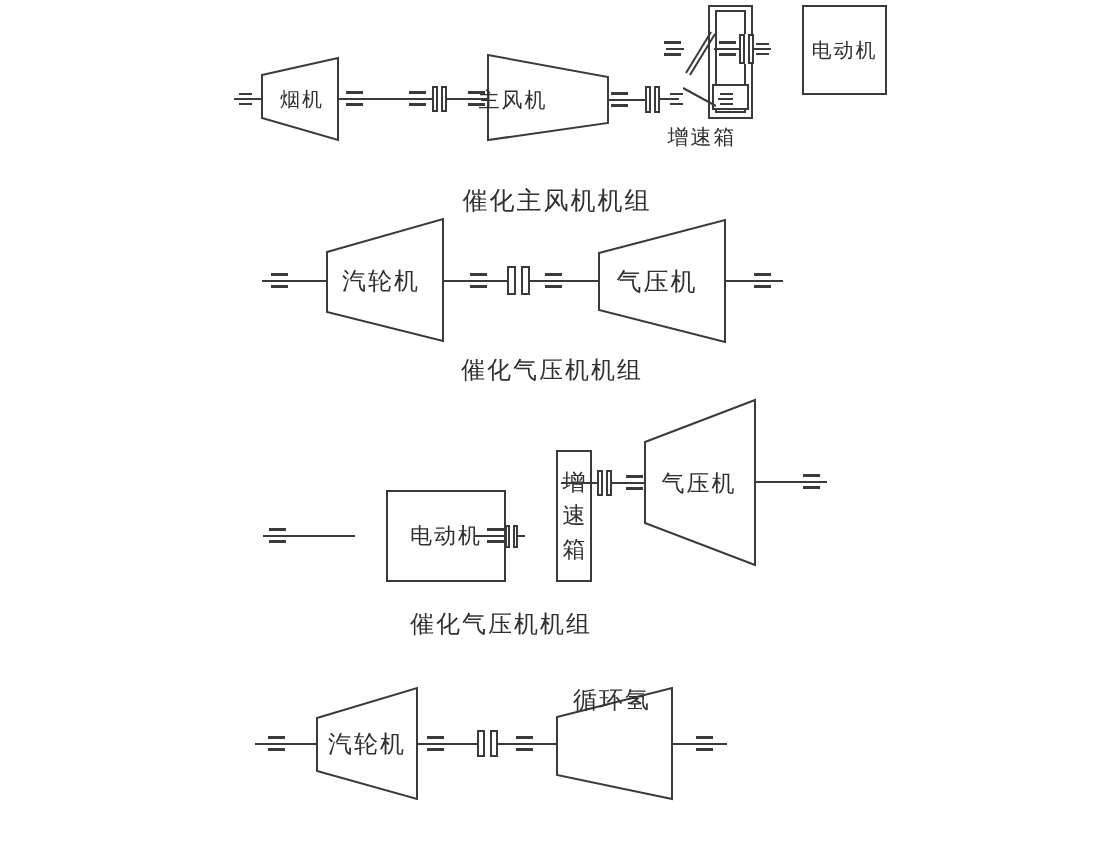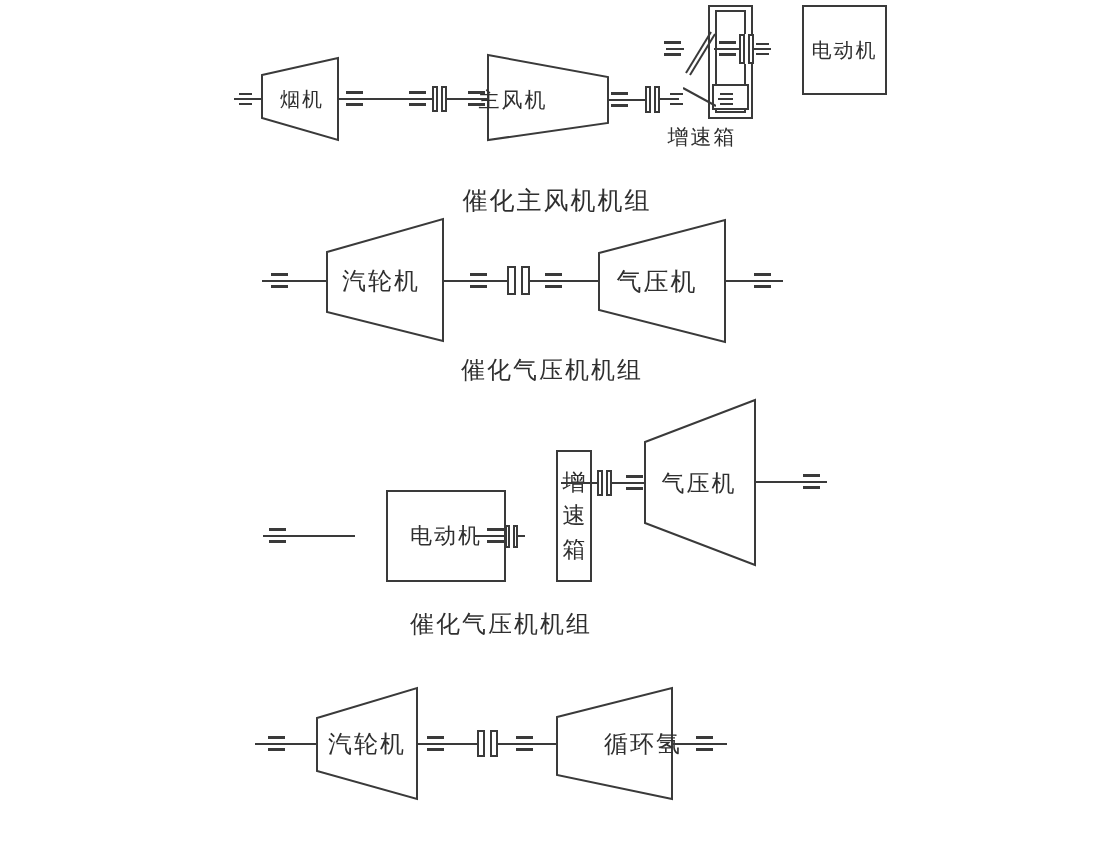"循环氢" div.label { margin-left: 31px -> none; top: 744px -> 700px }
